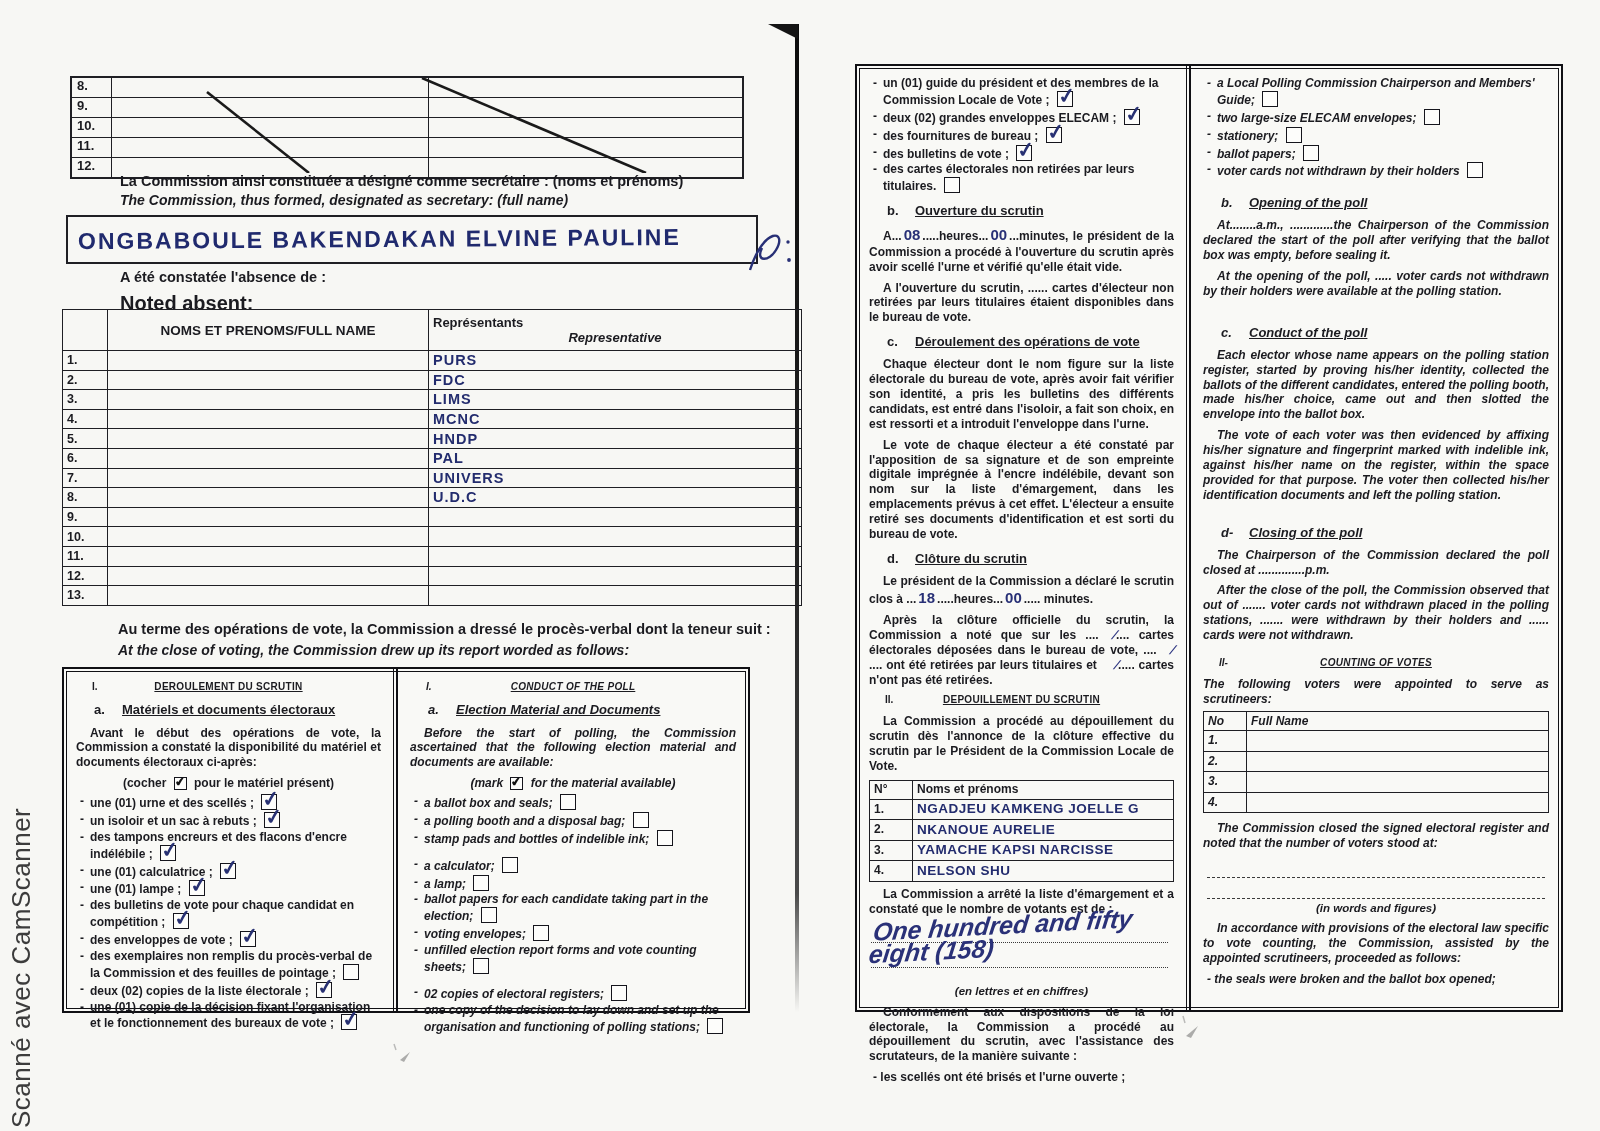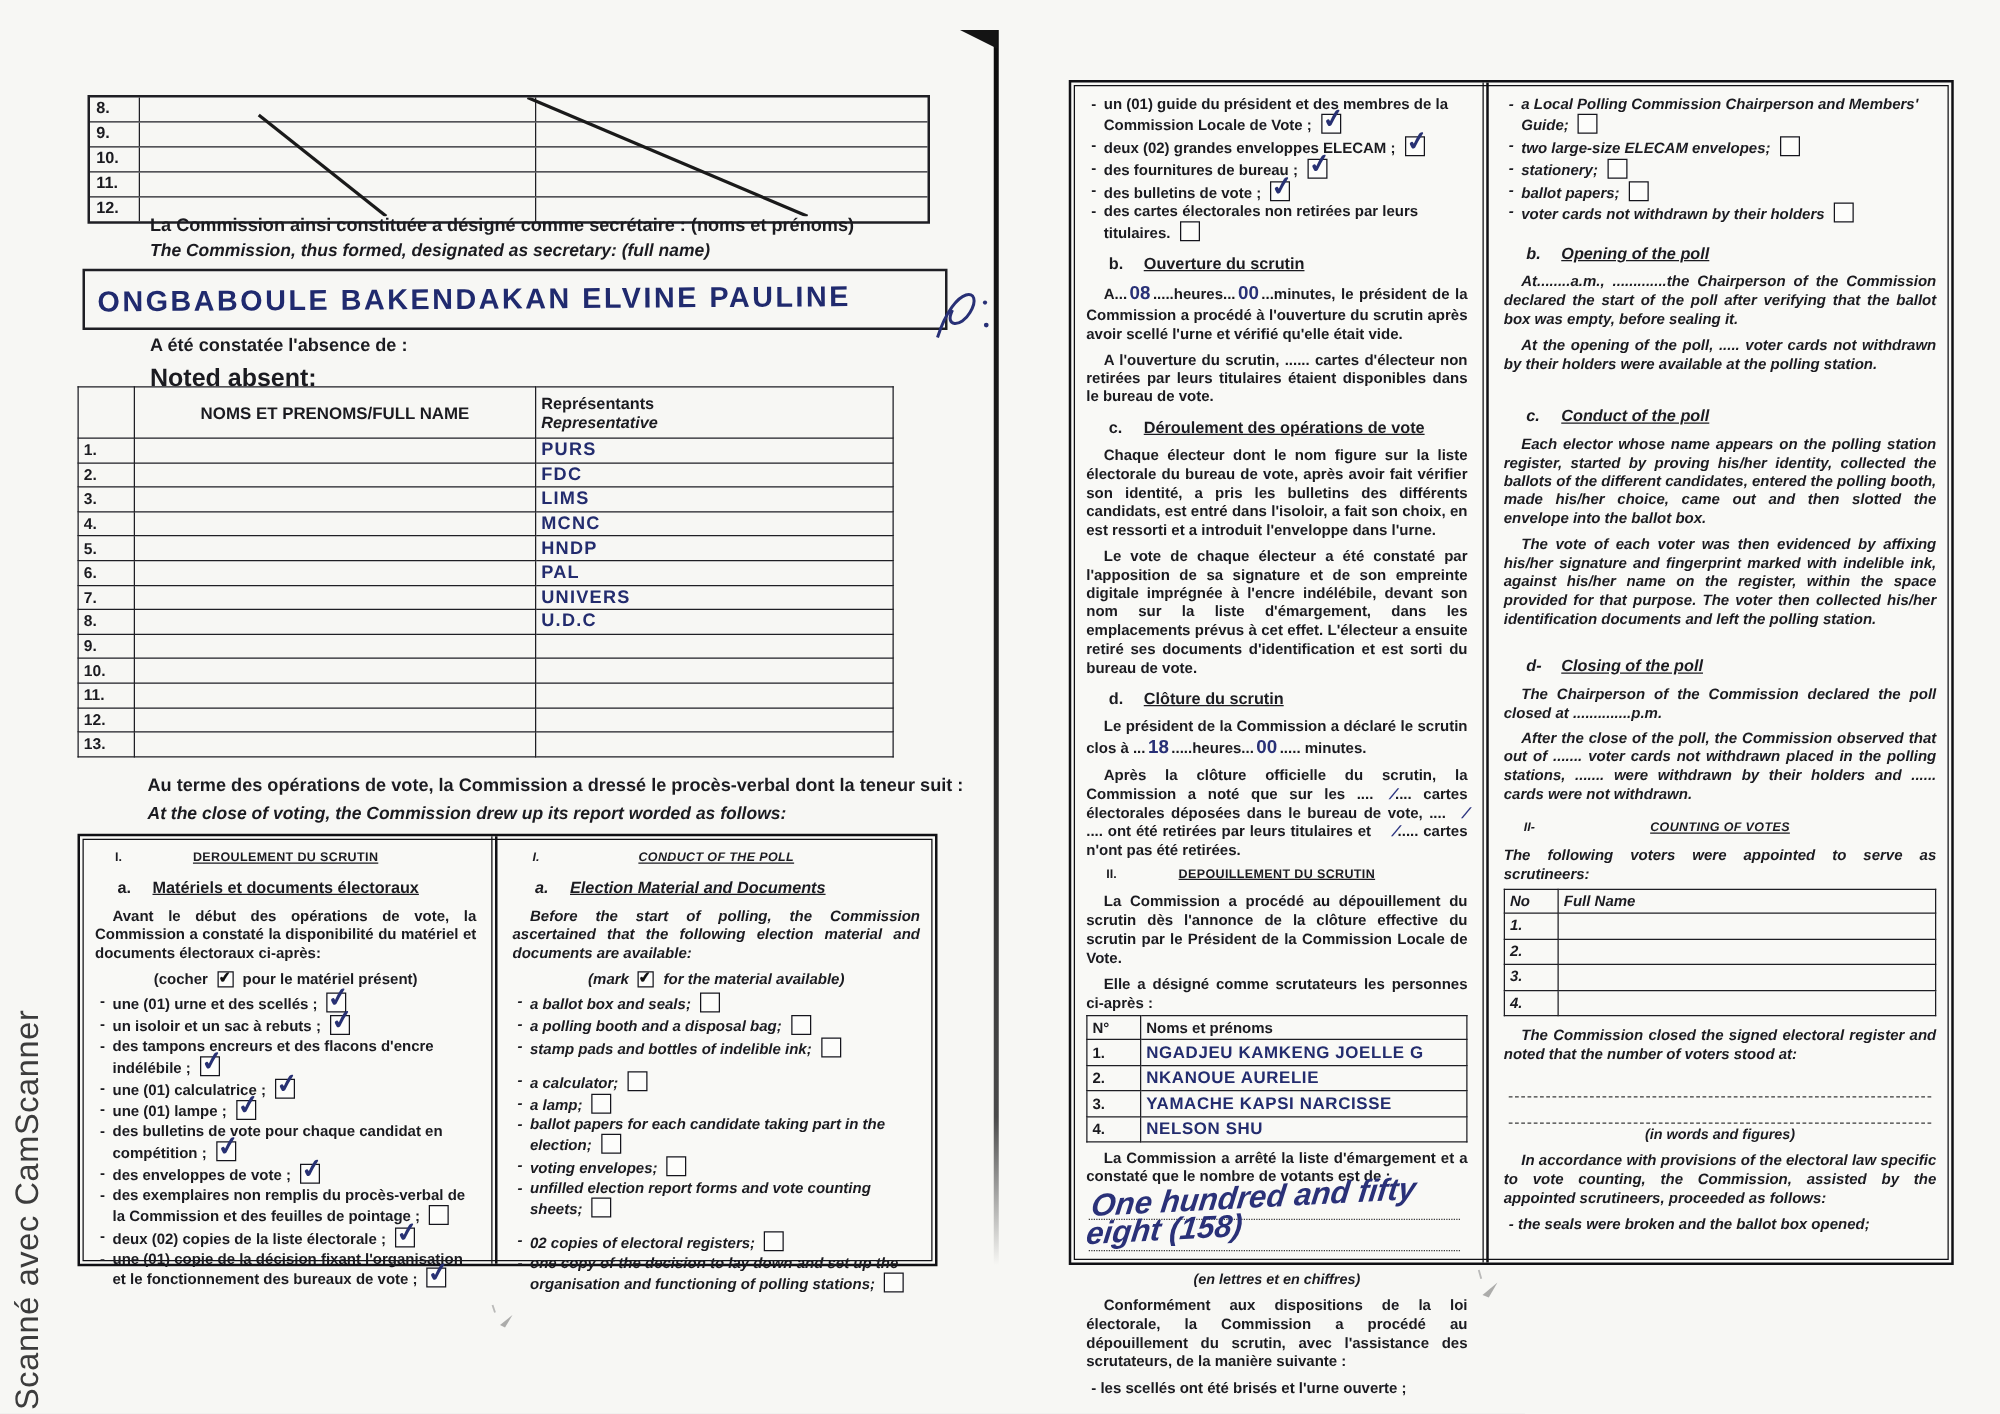"NOMS ET PRENOMS/FULL NAME" .abs-table { width: 653px -> 740px }
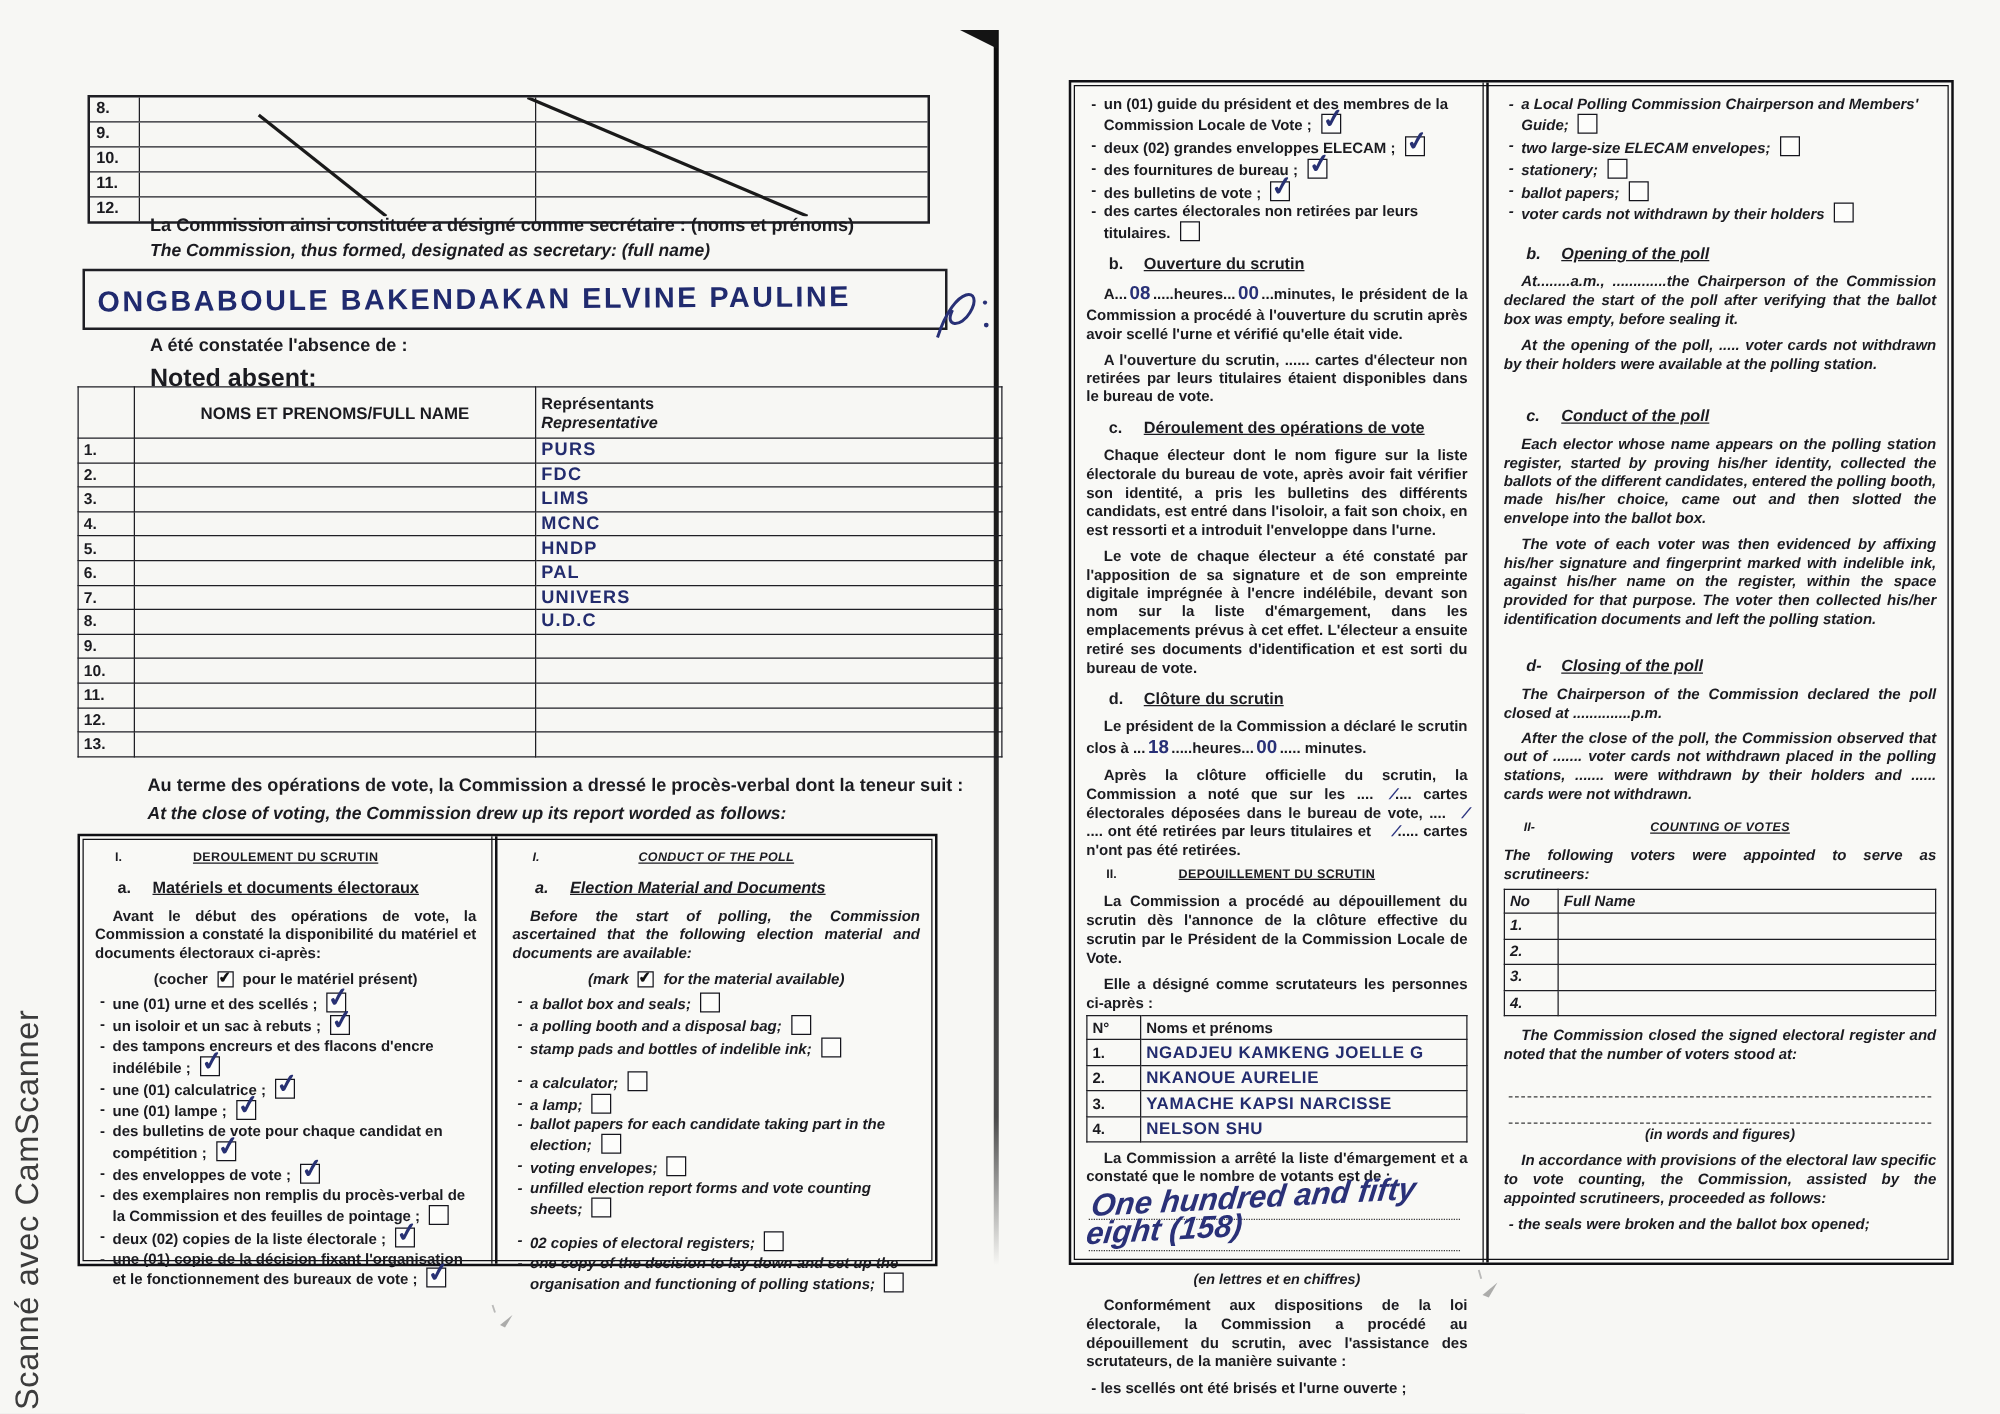"Representative" .hdr-rep2 { text-align: left -> center }
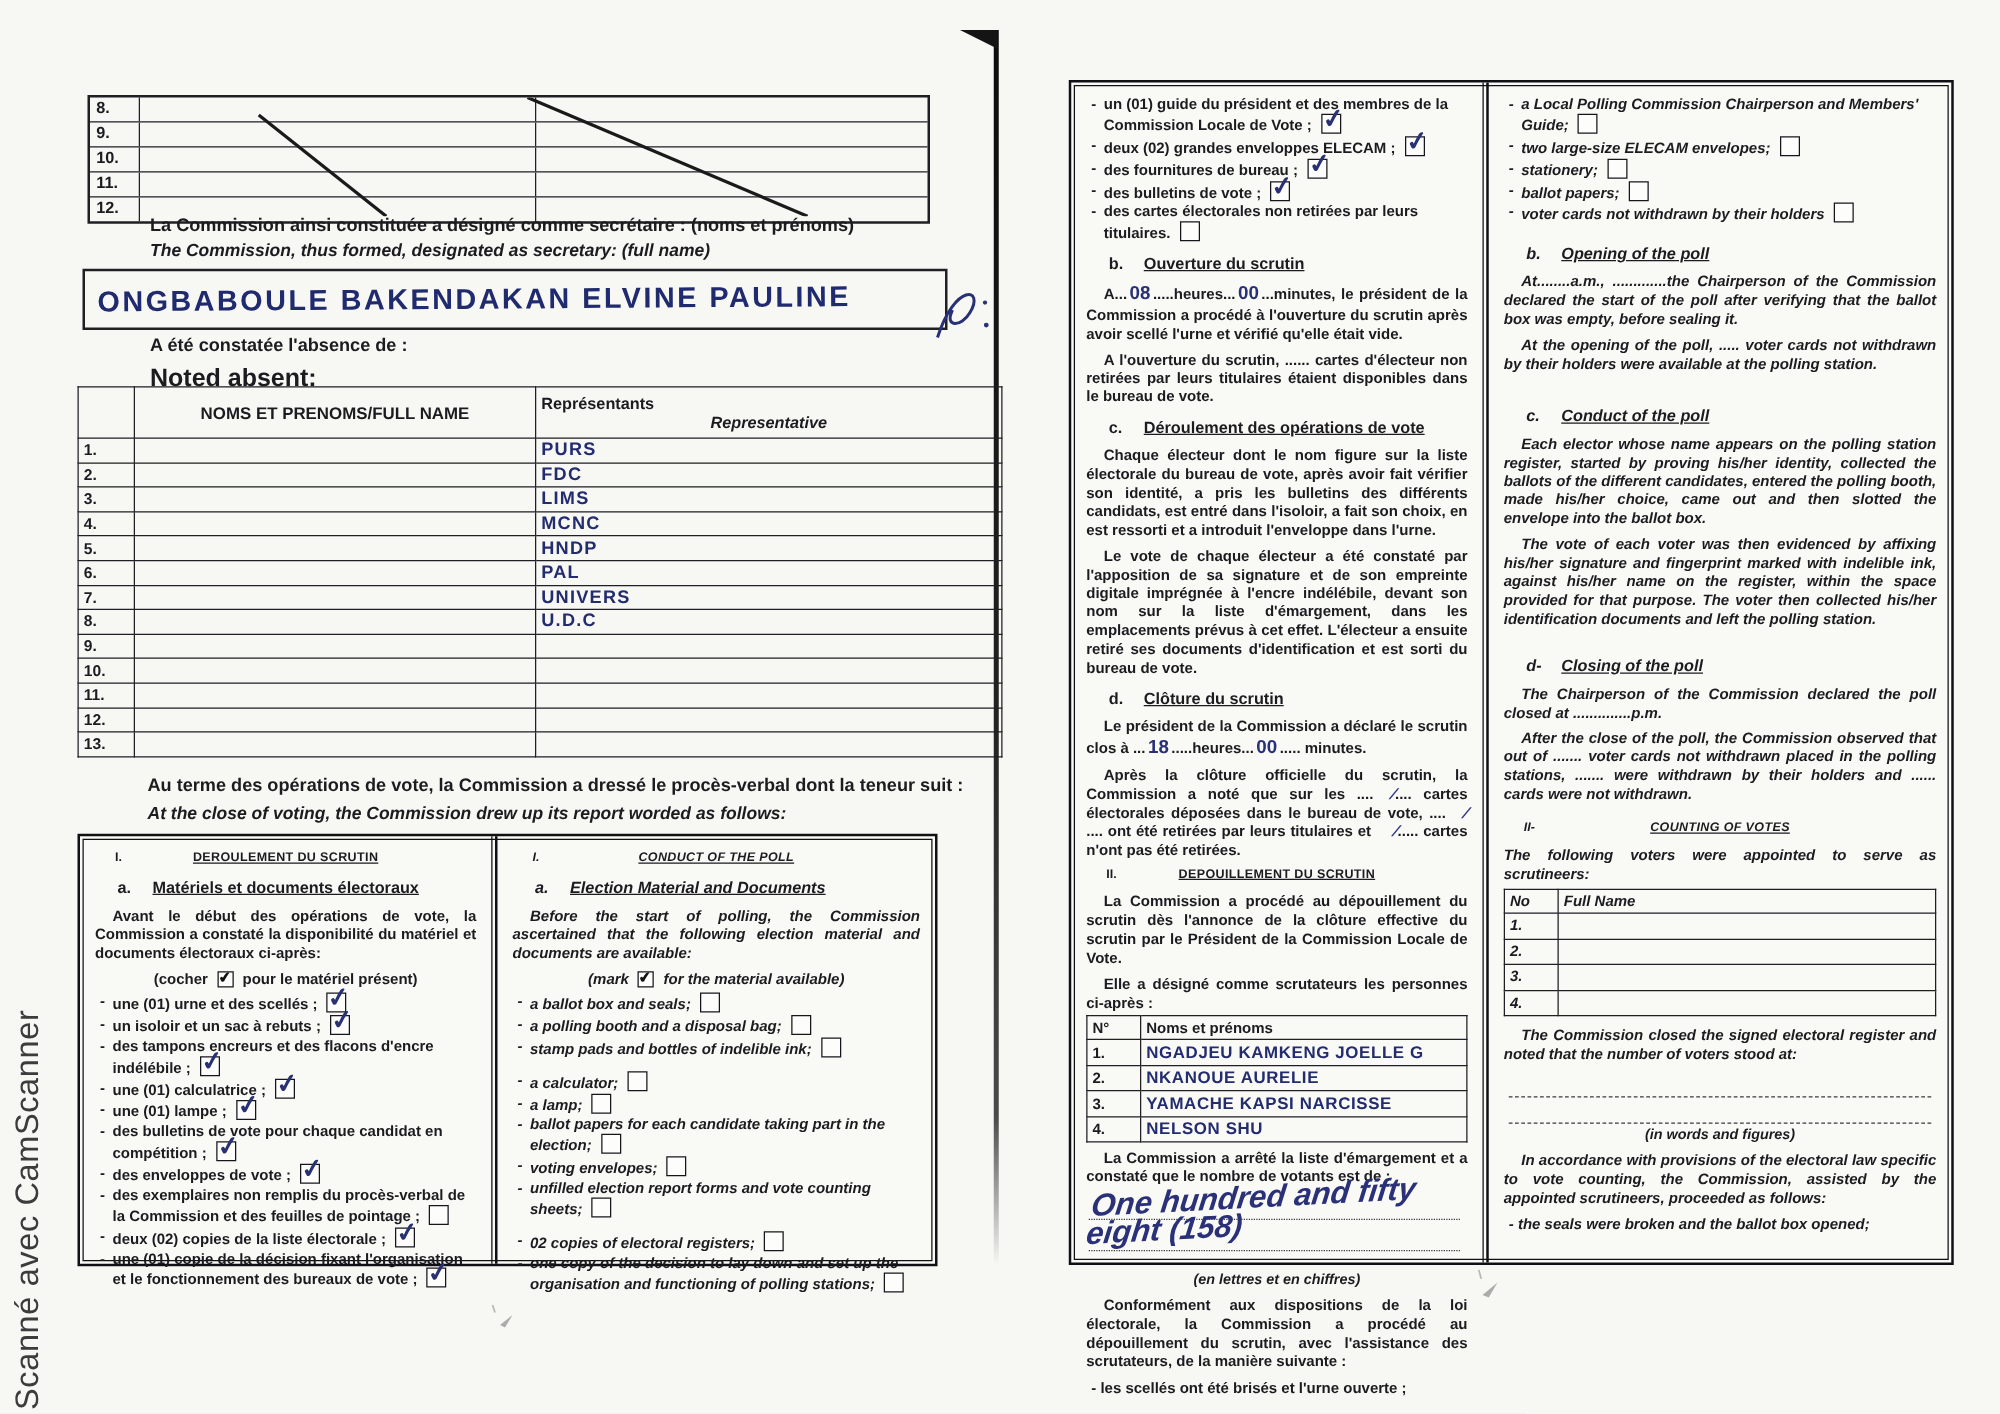"Elle a désigné comme scrutateurs" p.bp { html: <p>Elle a désigné comme scrutateurs les personnes ci-après :</p> -> none }
